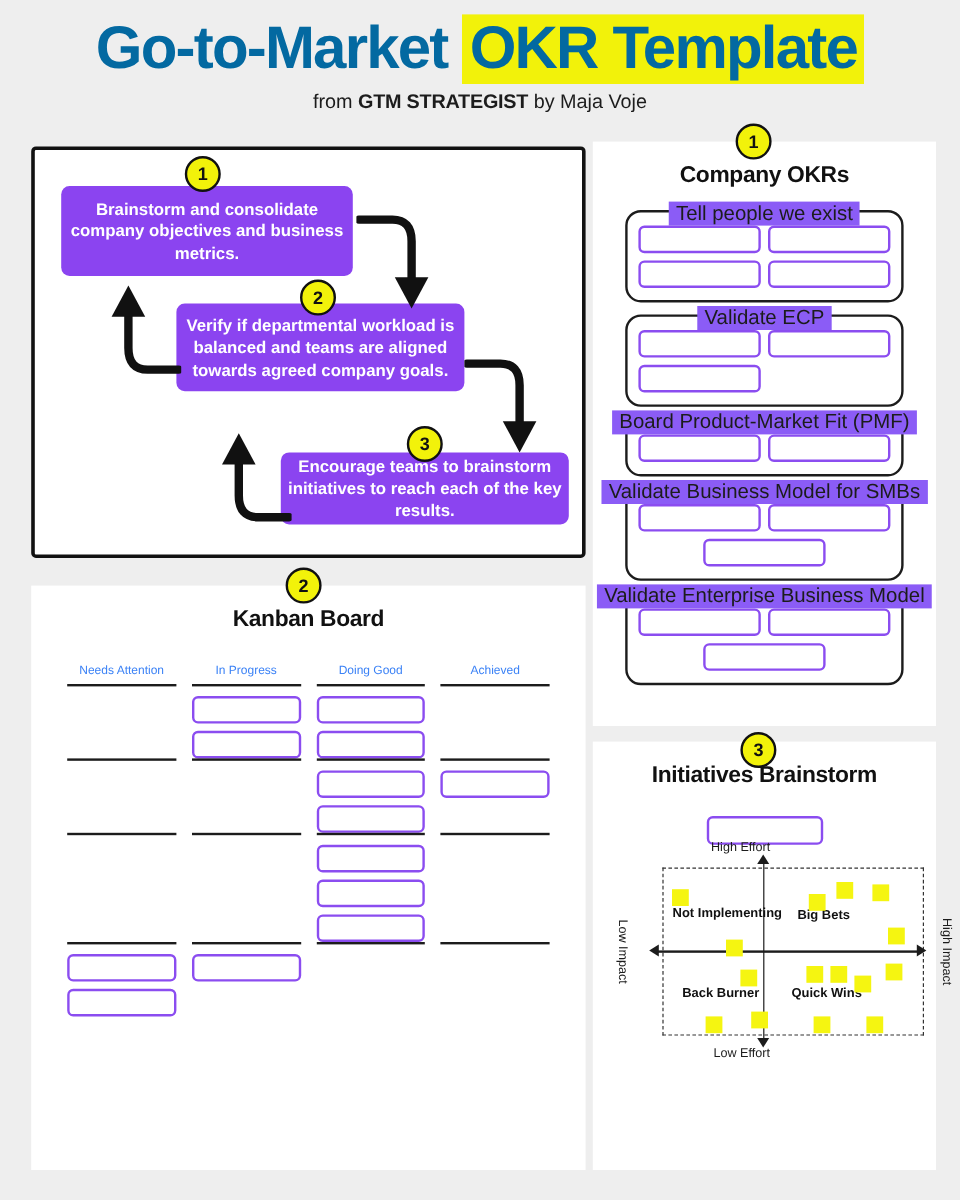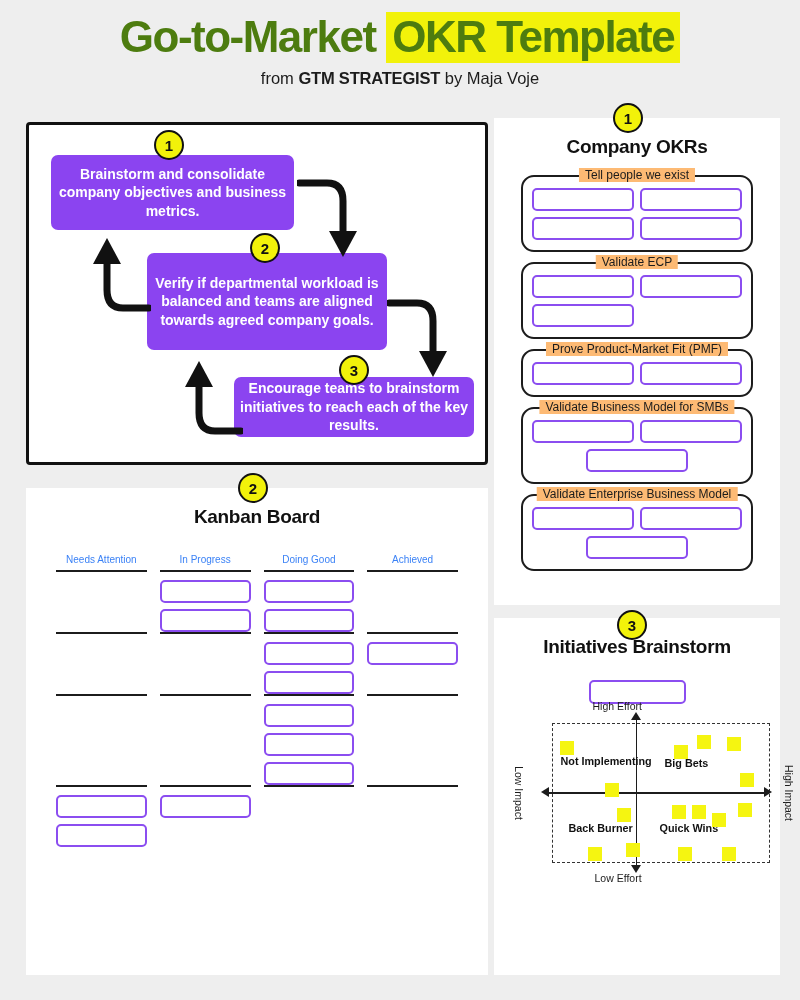"Go-to-Market OKR Template" .title { color: #4d7c0f -> #0369a1; font-size: 44px -> 50px }
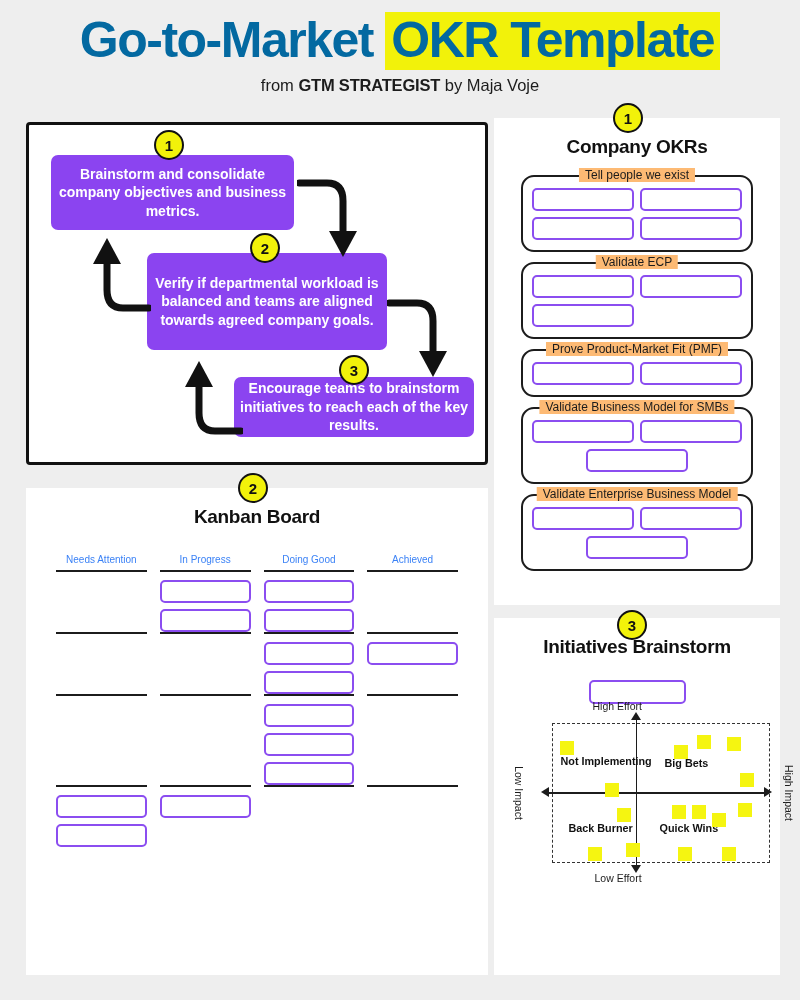"Tell people we exist" .okr-group-label { background: #fdba74 -> #8b5cf6; font-size: 12px -> 17px }
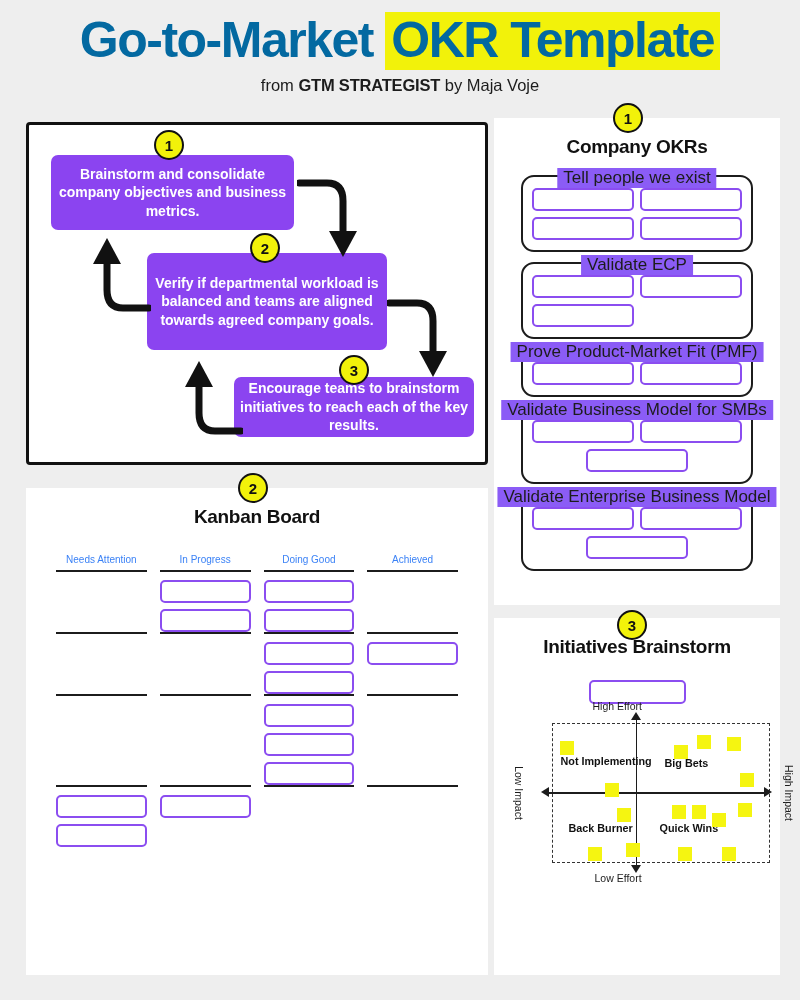"Verify if departmental workload is" #flow-box-2 { height: 97px -> 73px }
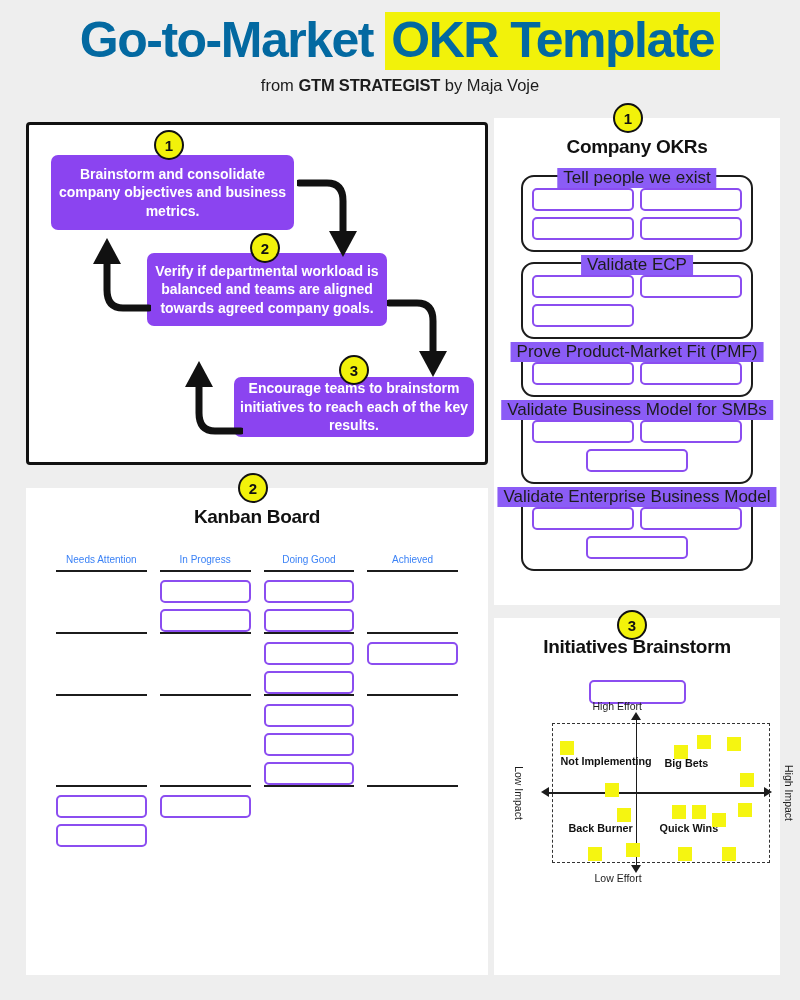"Prove Product-Market Fit (PMF)" div.okr-group-label { text: Prove -> Board }
